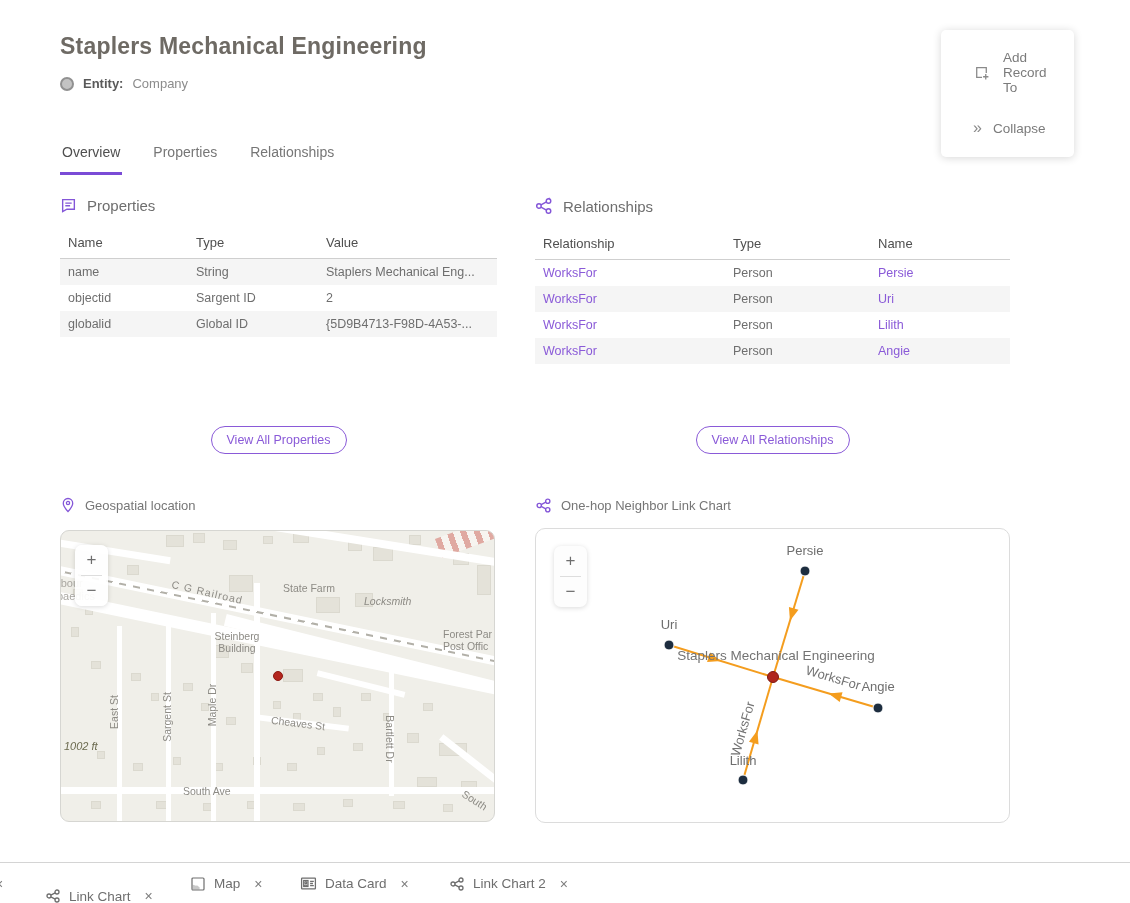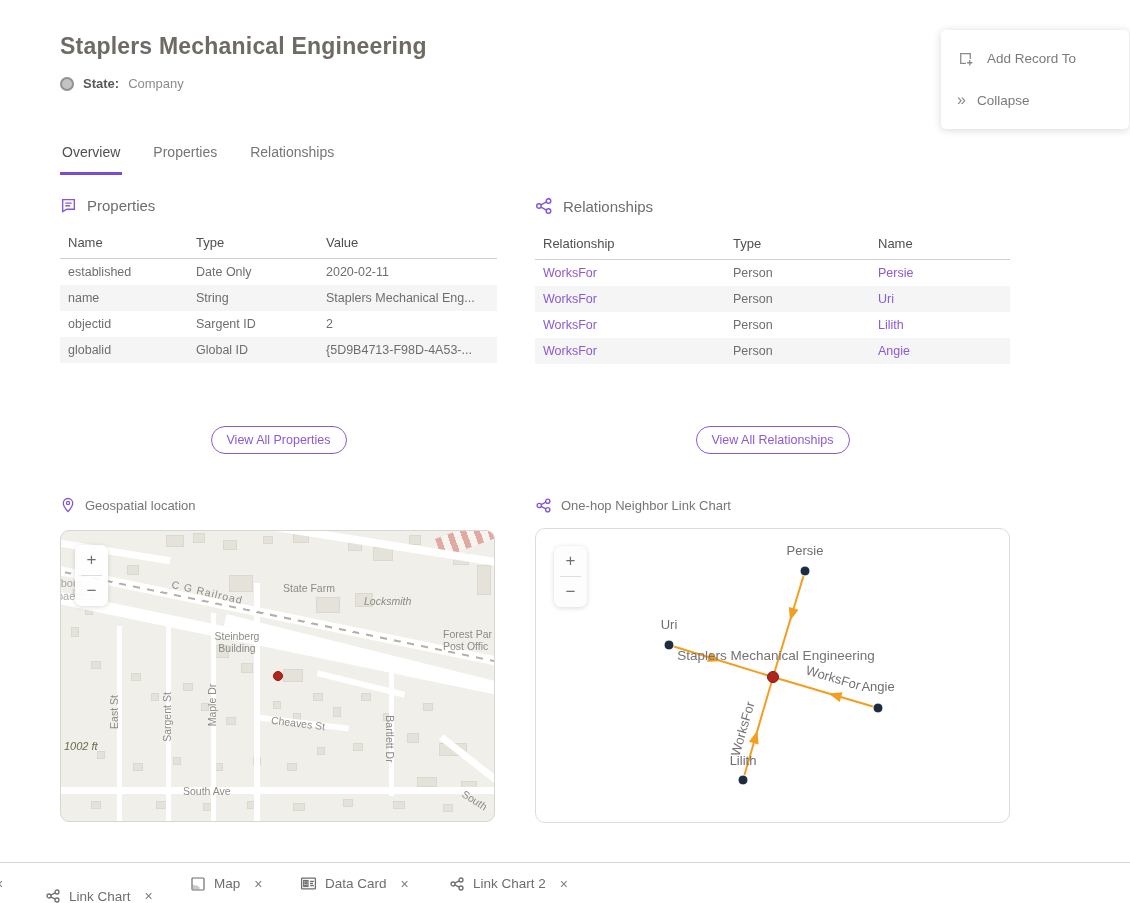"Add Record To" #context-menu { padding: 8px 0 -> 8px 16px; width: 188px -> 133px }
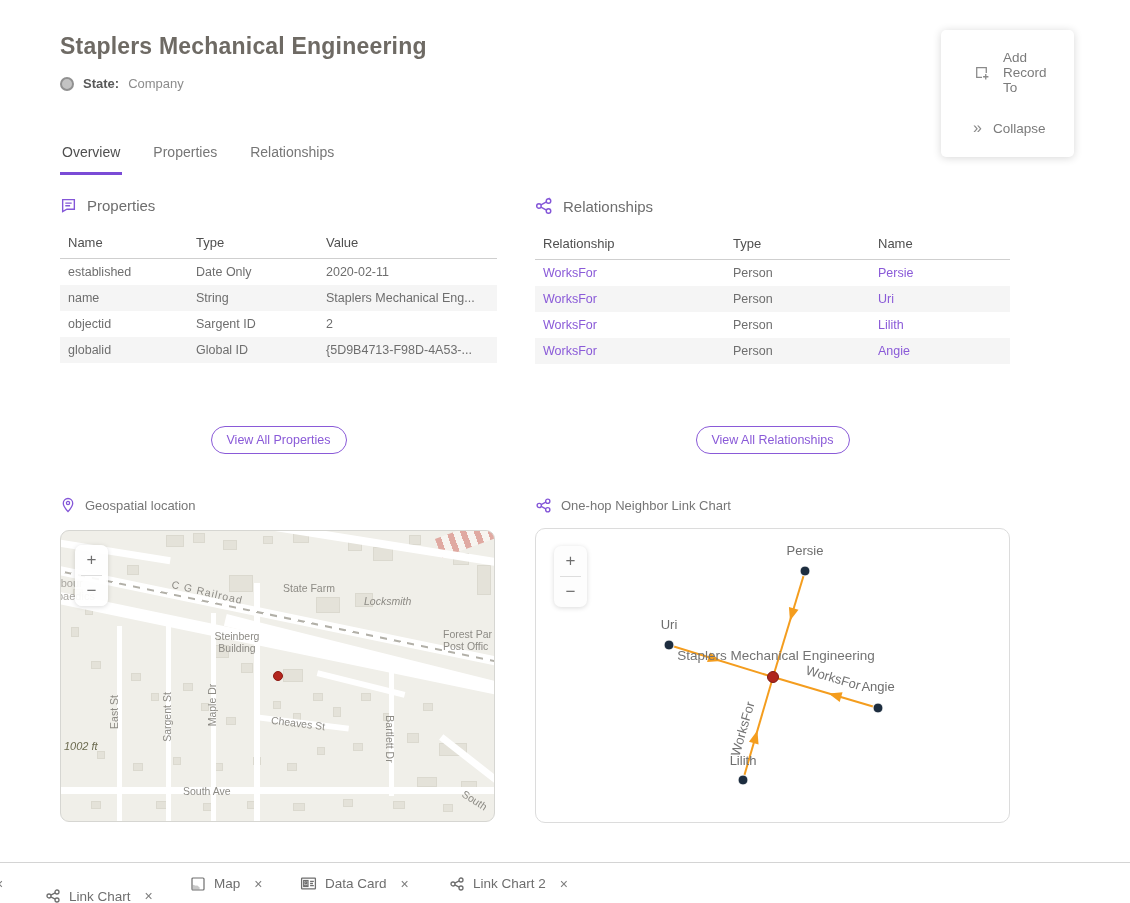"State:" span { text: State -> Entity }
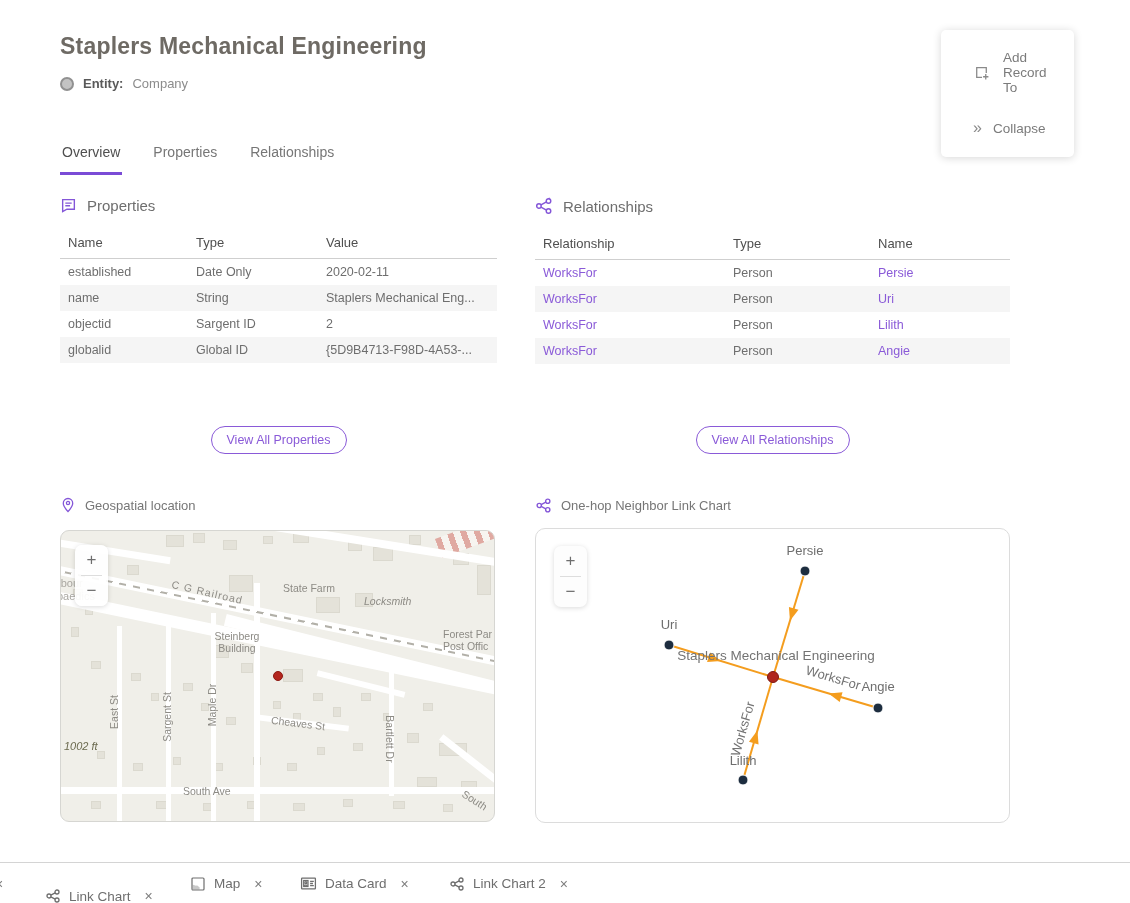"established" tr { html: <tr> <td>established</td> <td>Date Only</td> <td>2020-02-11</td> </tr> -> none }
